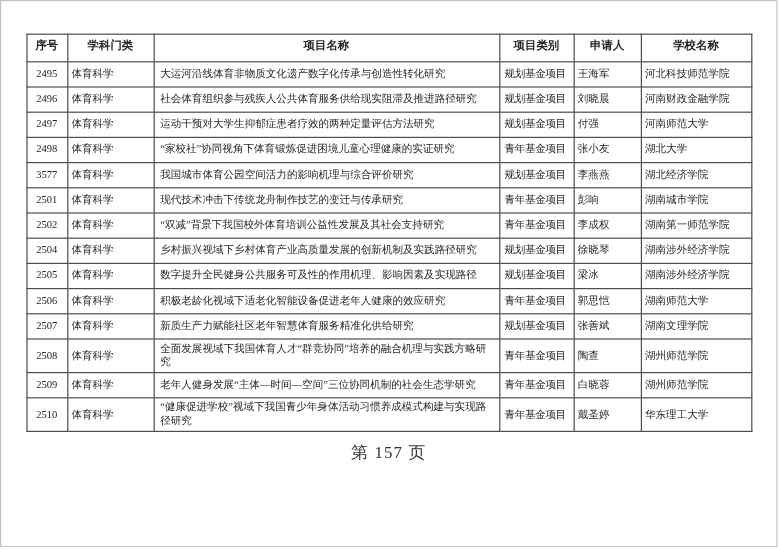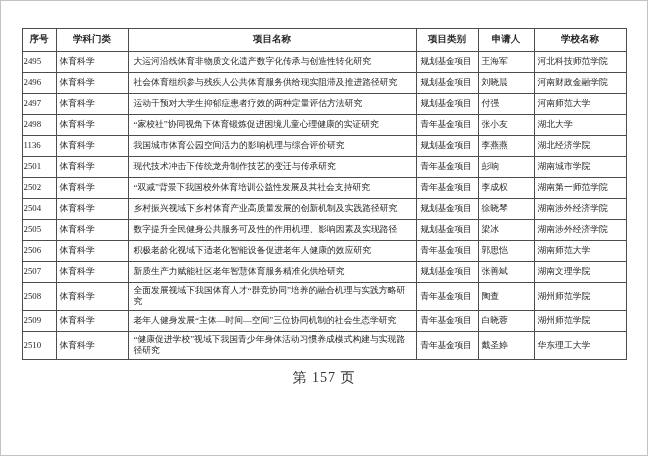"2495" .project-table td.col0 { text-align: left -> center }
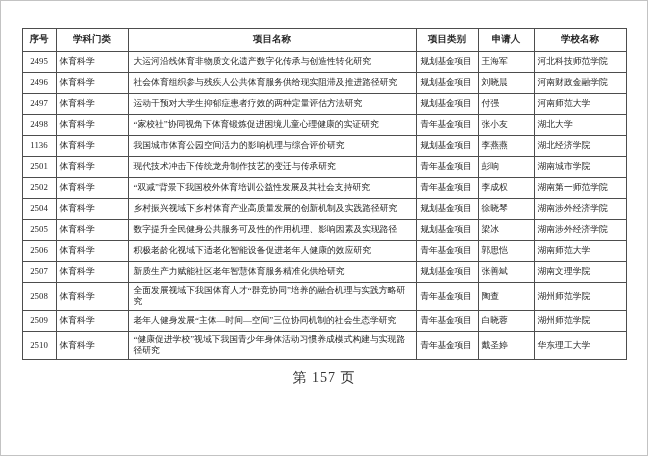"1136" td.col0 { text: 1136 -> 3577 }
